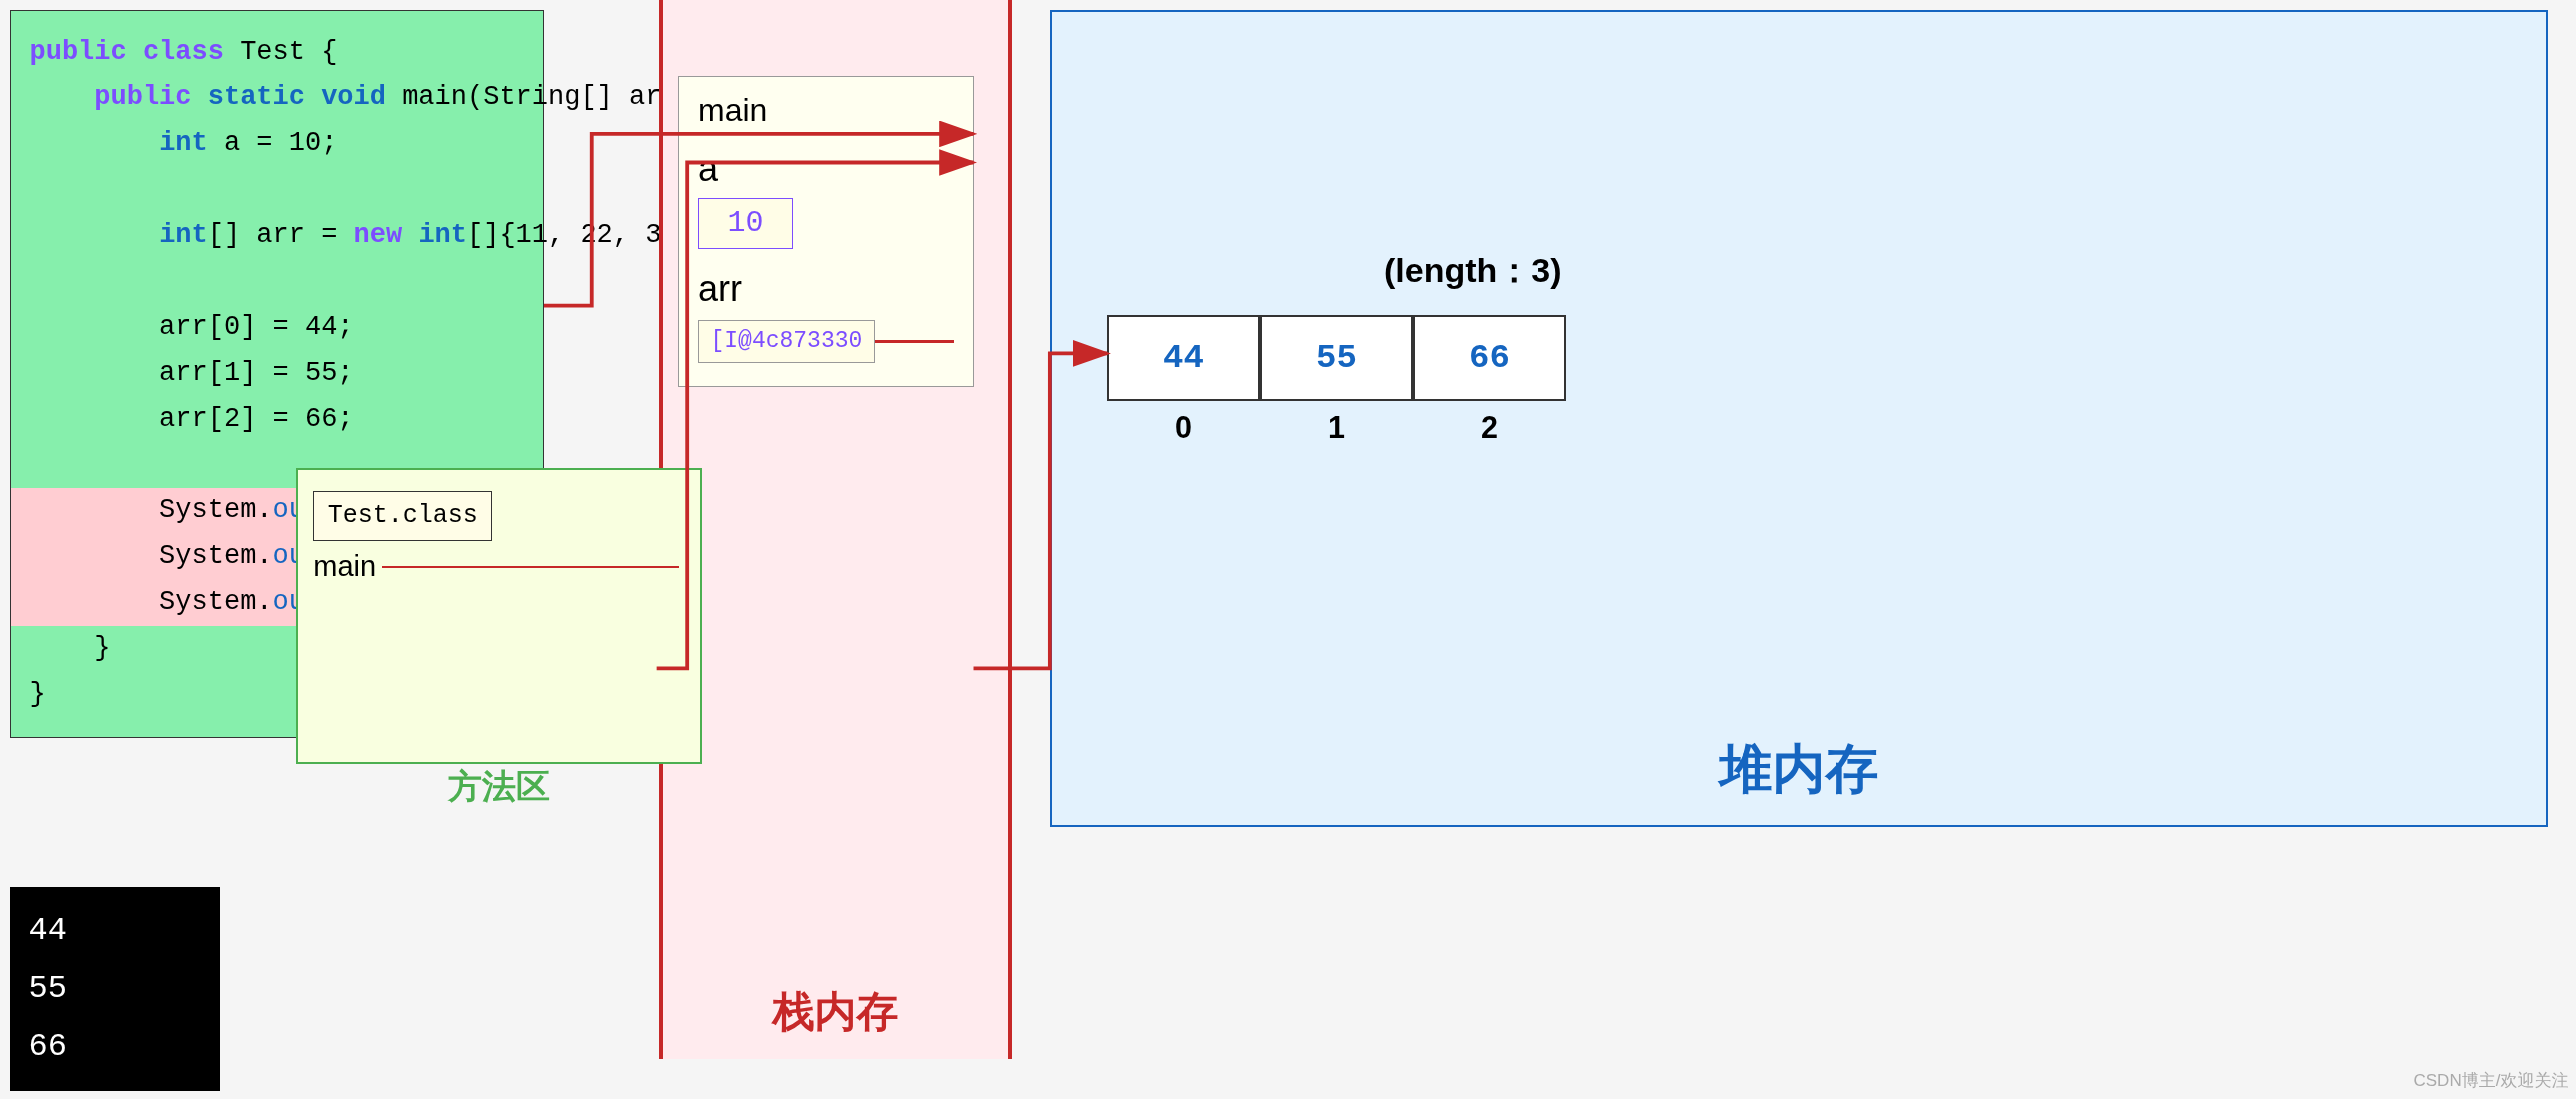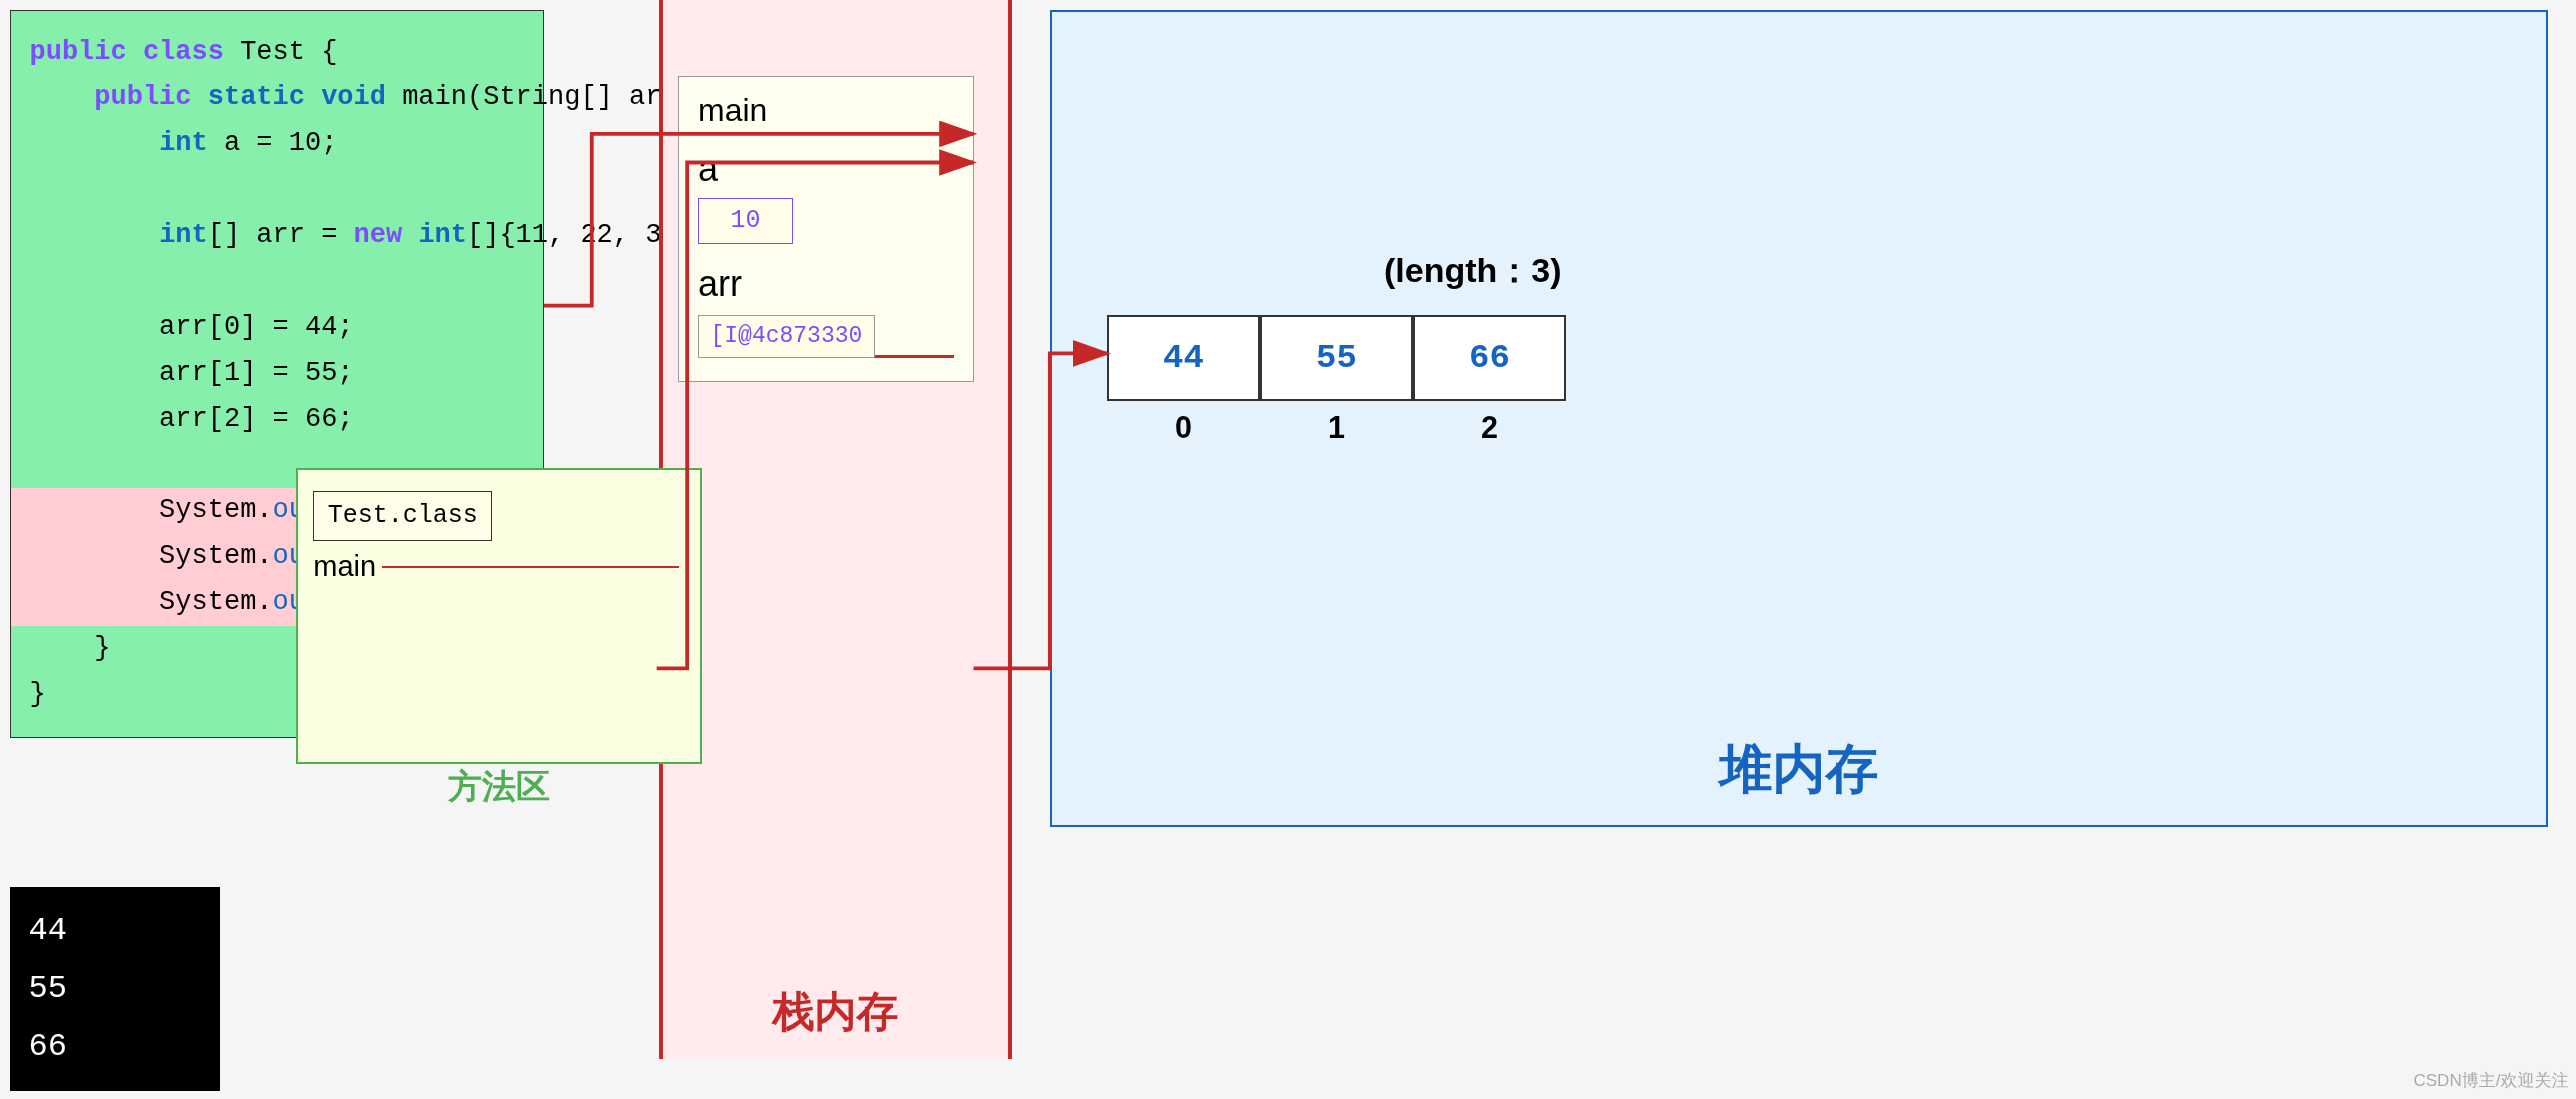"10" .var-box { font-size: 25px -> 30px }
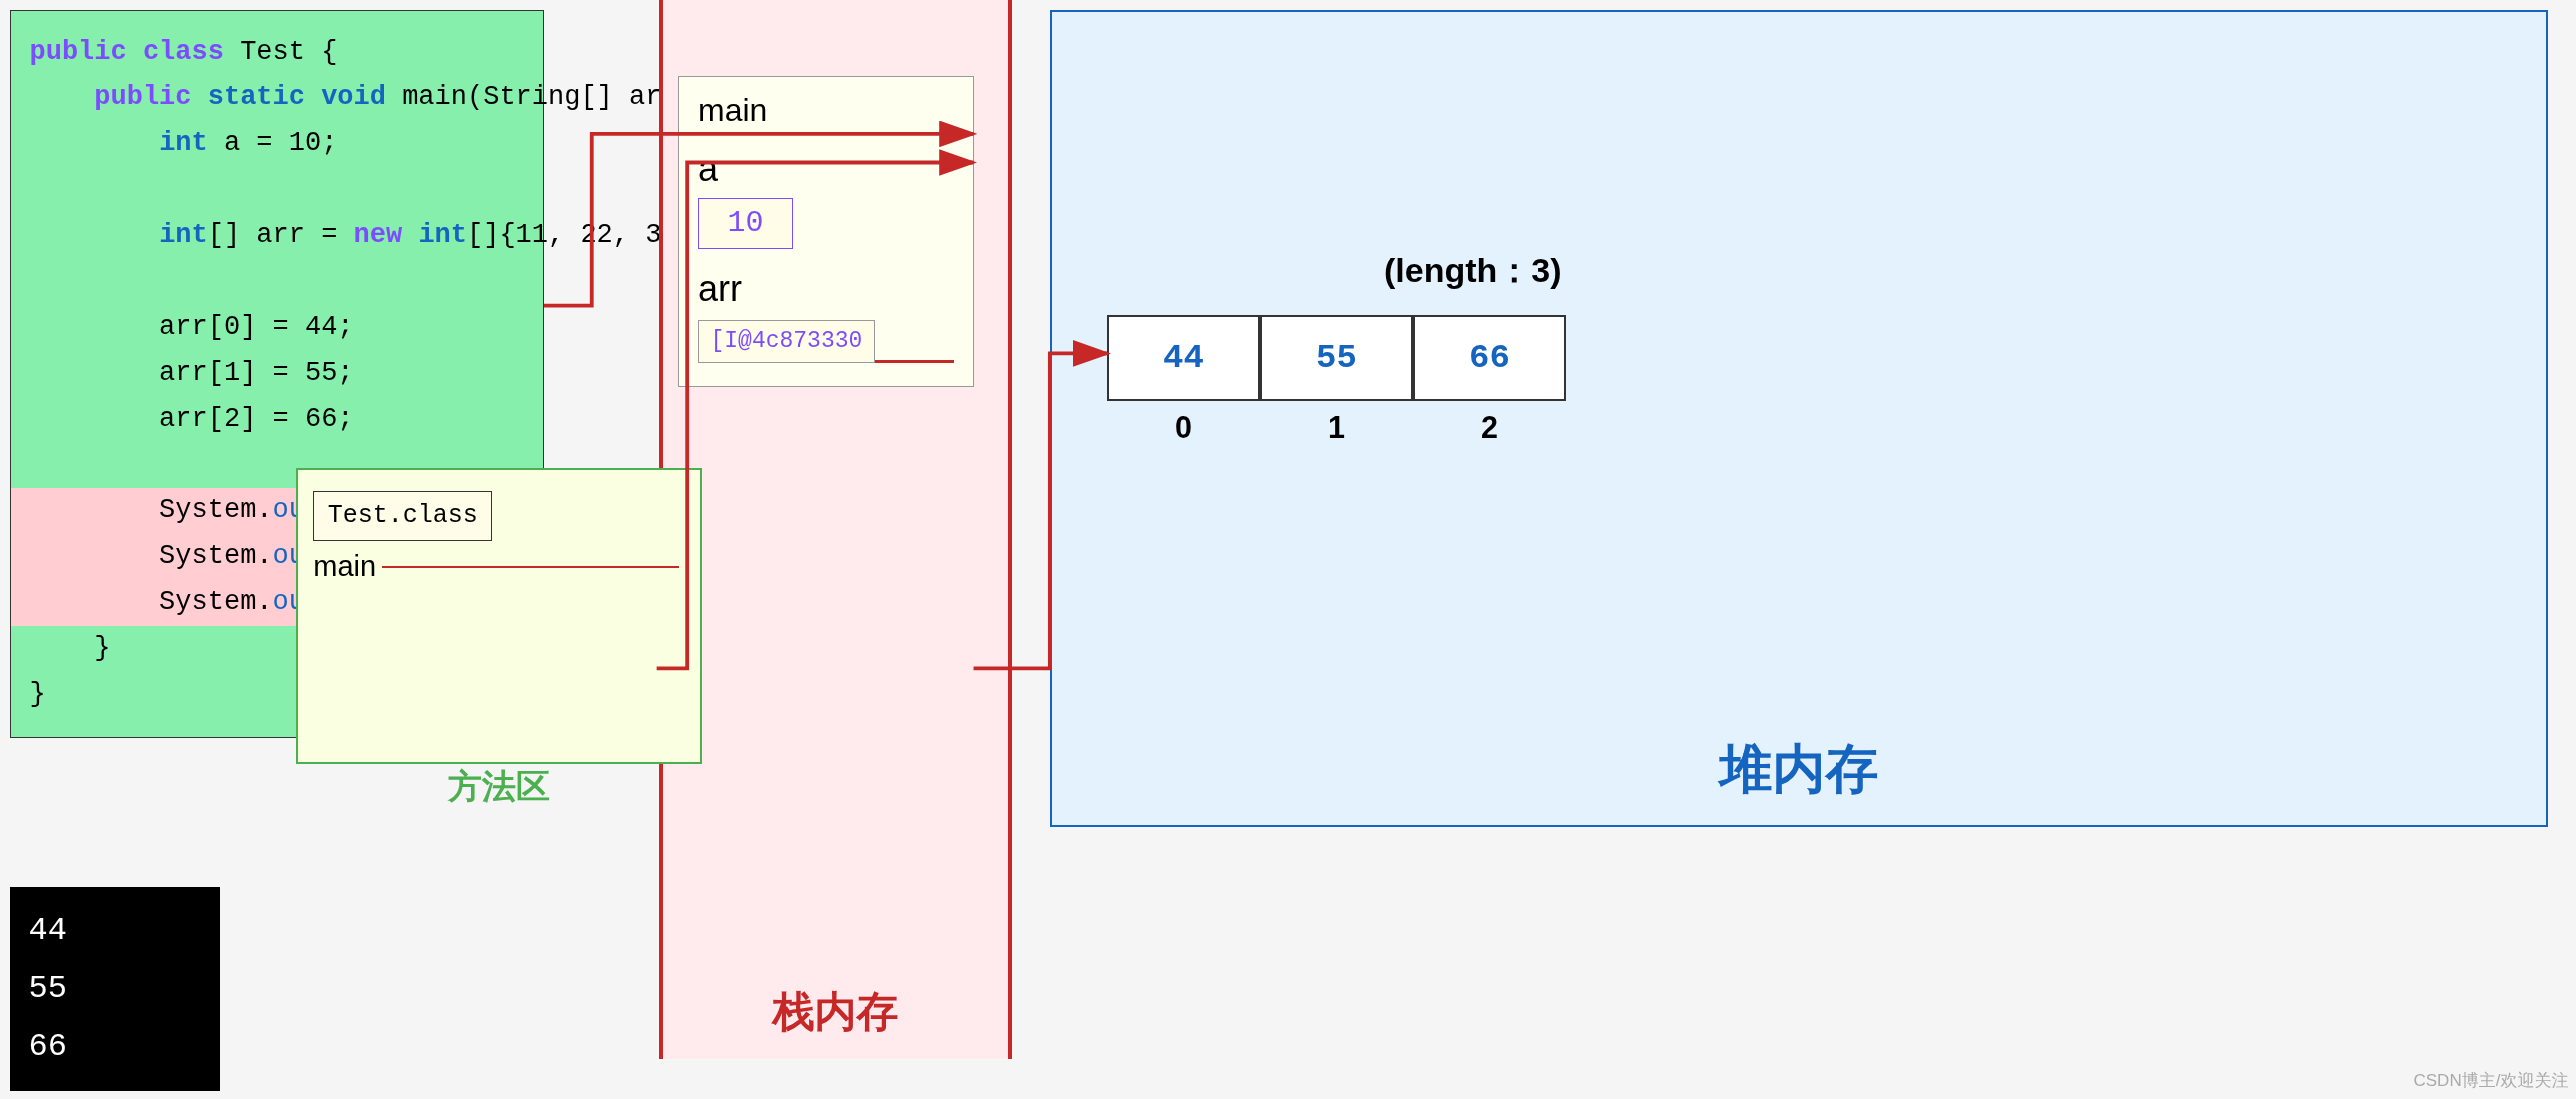"[I@4c873330" .arr-row { align-items: flex-end -> center }
